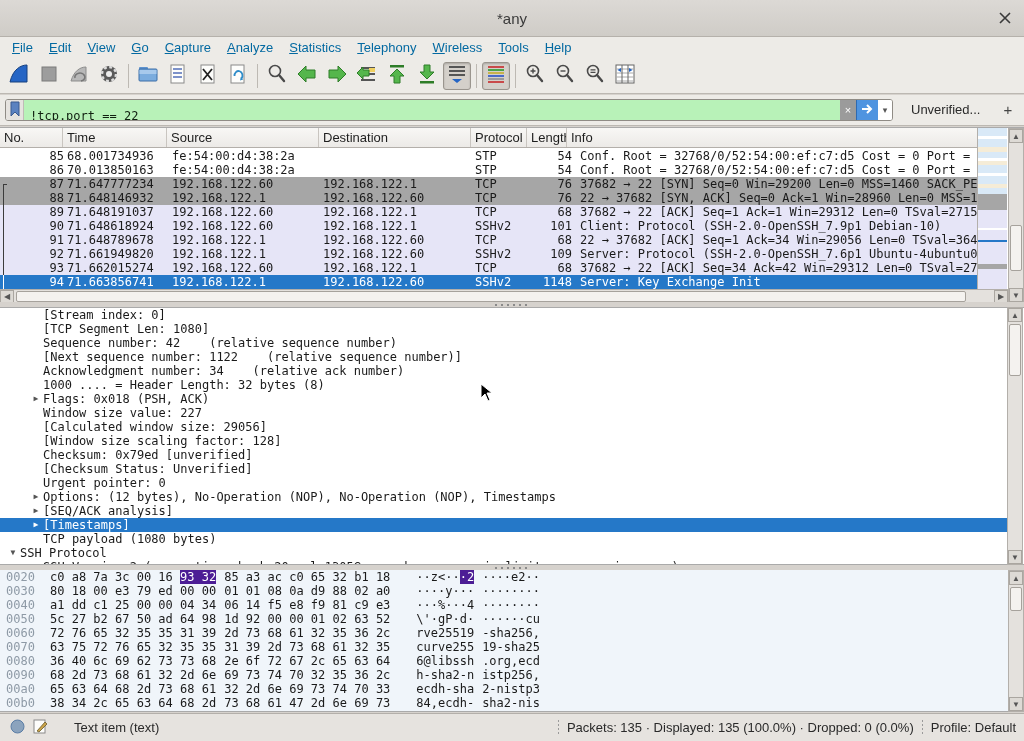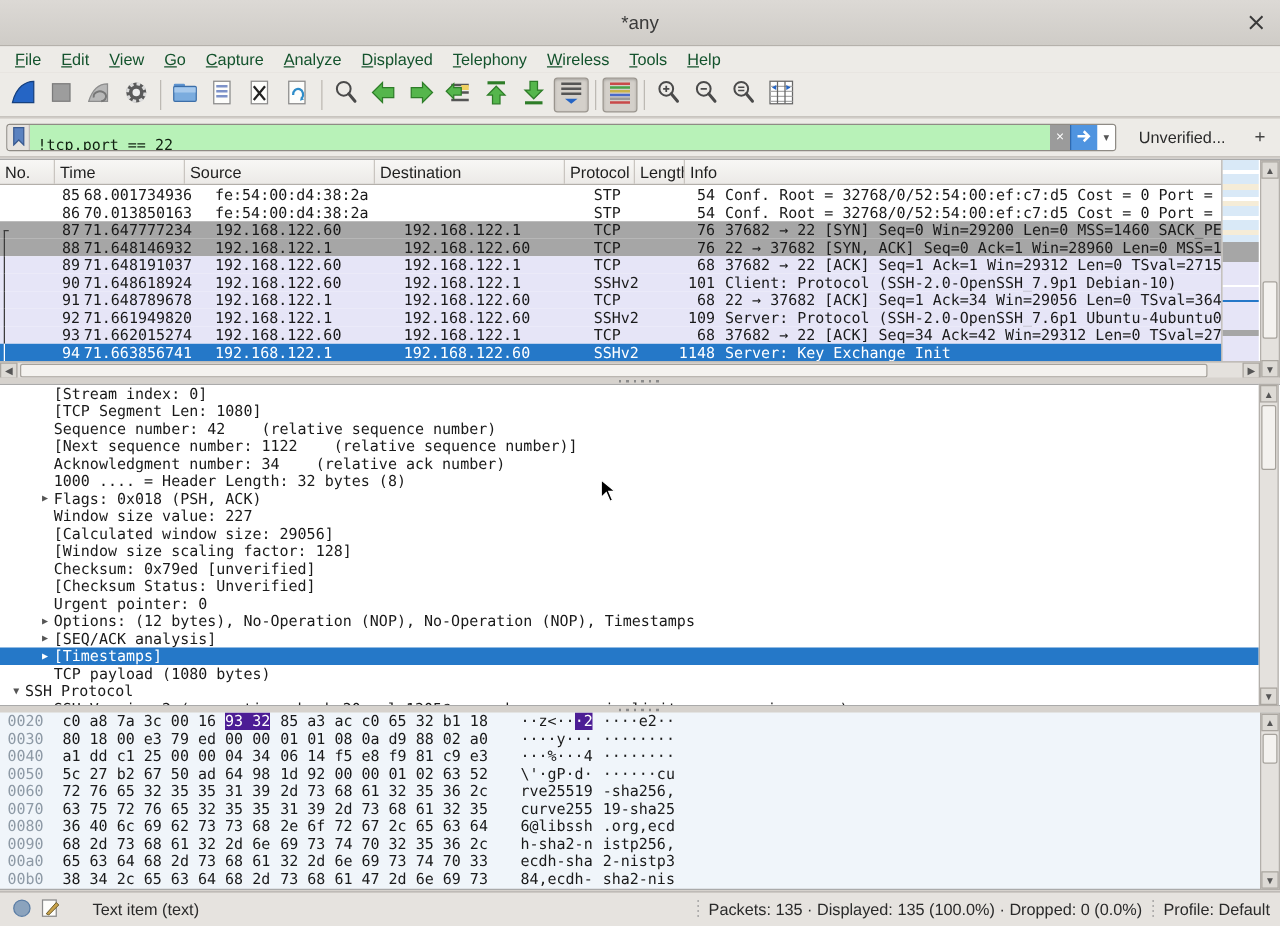"File" .menu-item { color: #14532d -> #0369a1 }
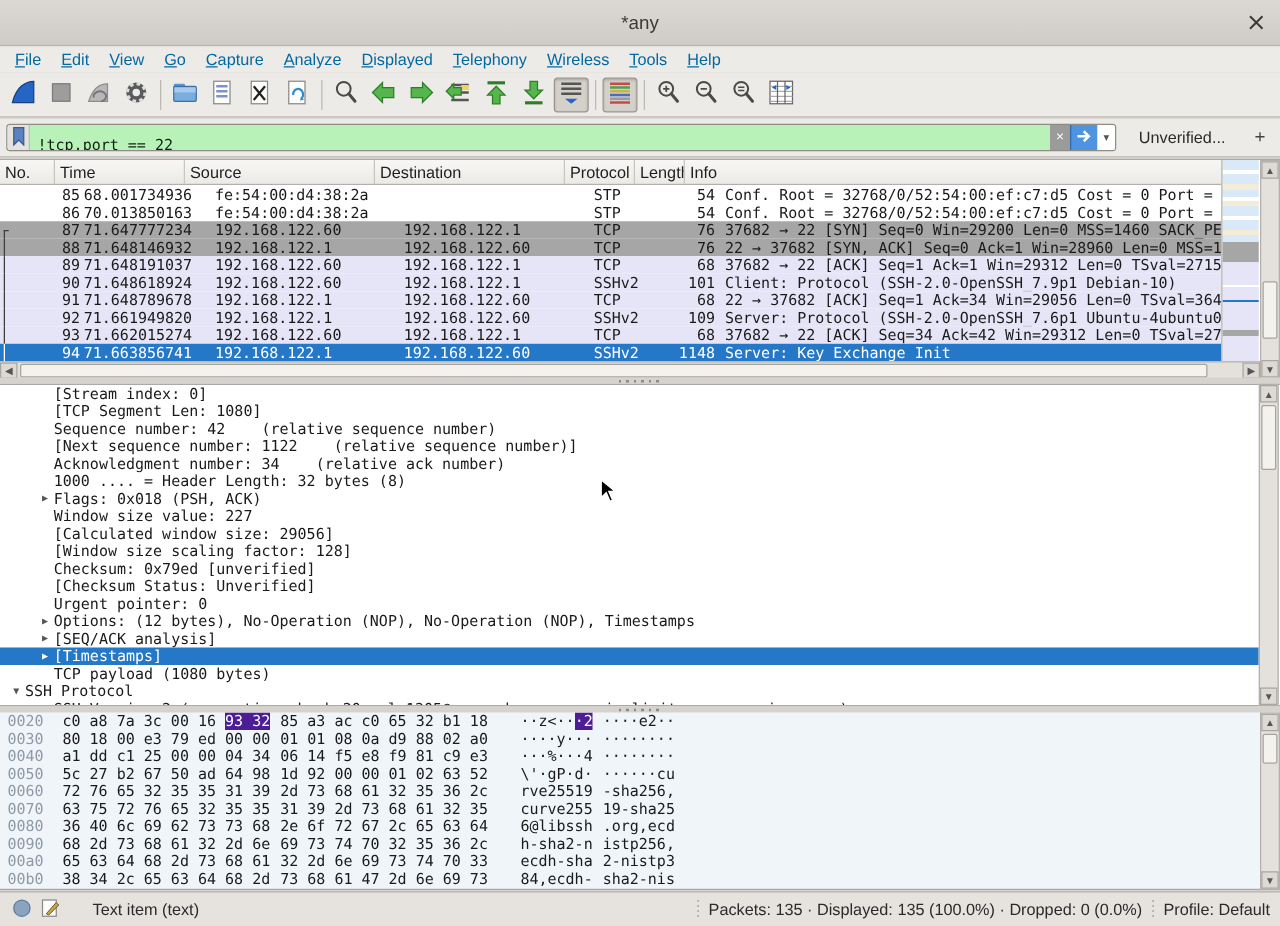"Displayed" span.menu-item { text: Displayed -> Statistics }
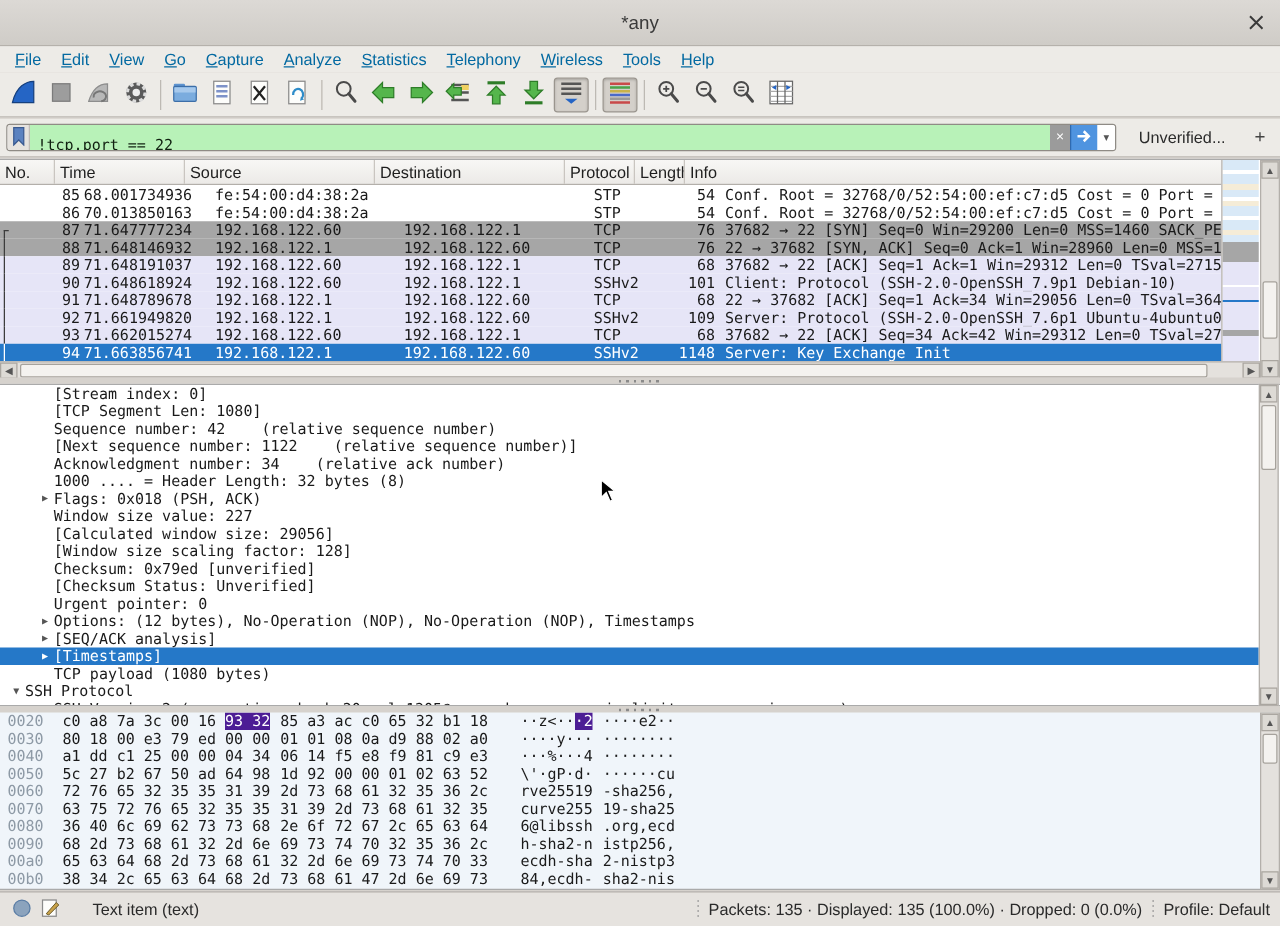"No." .h-no { width: 44px -> 63px }
